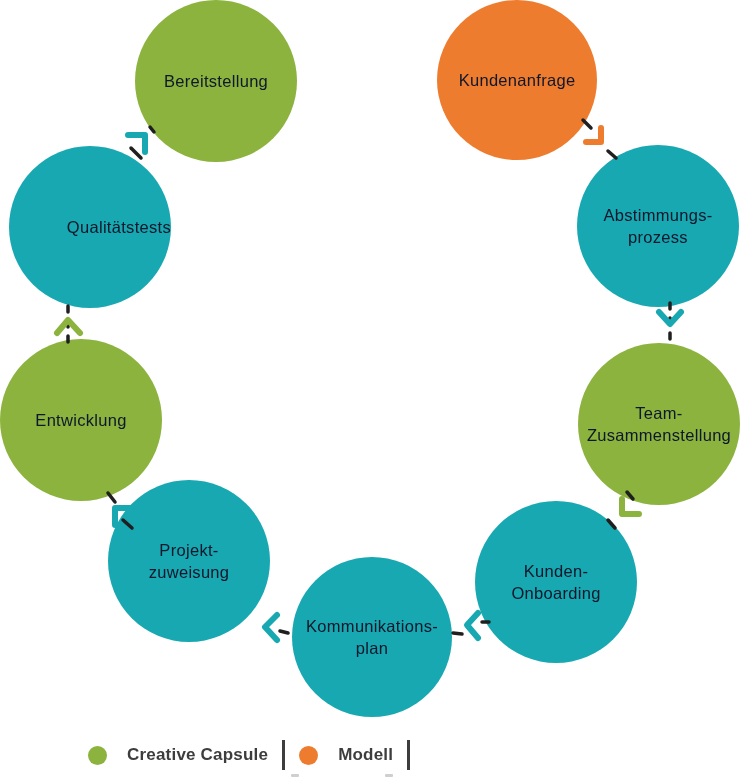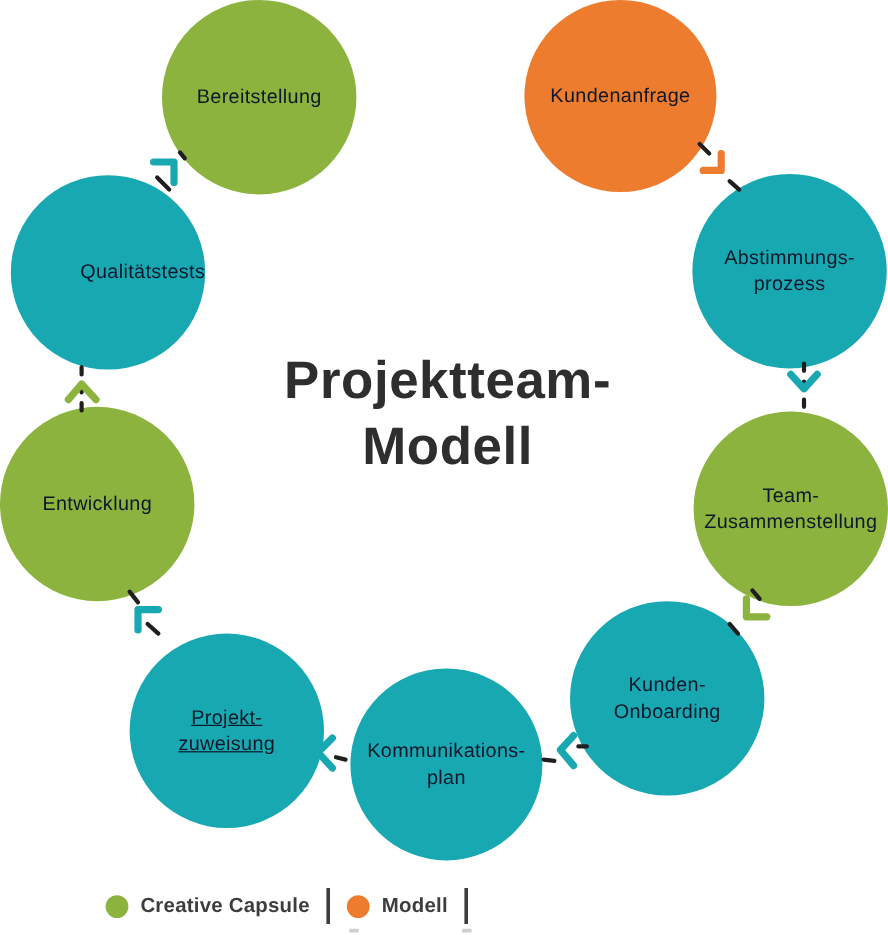"Projektteam-" h1.title { html: <h1>Projektteam- Modell</h1> -> none }
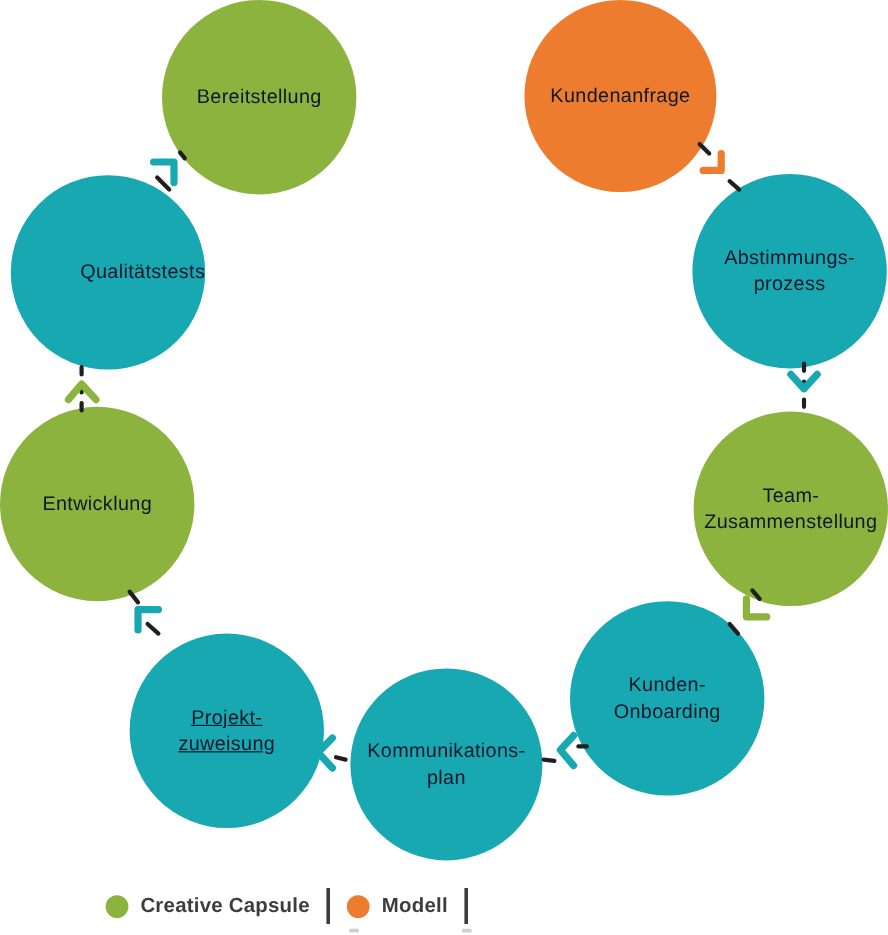"Projekt-" .s5 { text-decoration: underline -> none; top: 528px -> 480px }
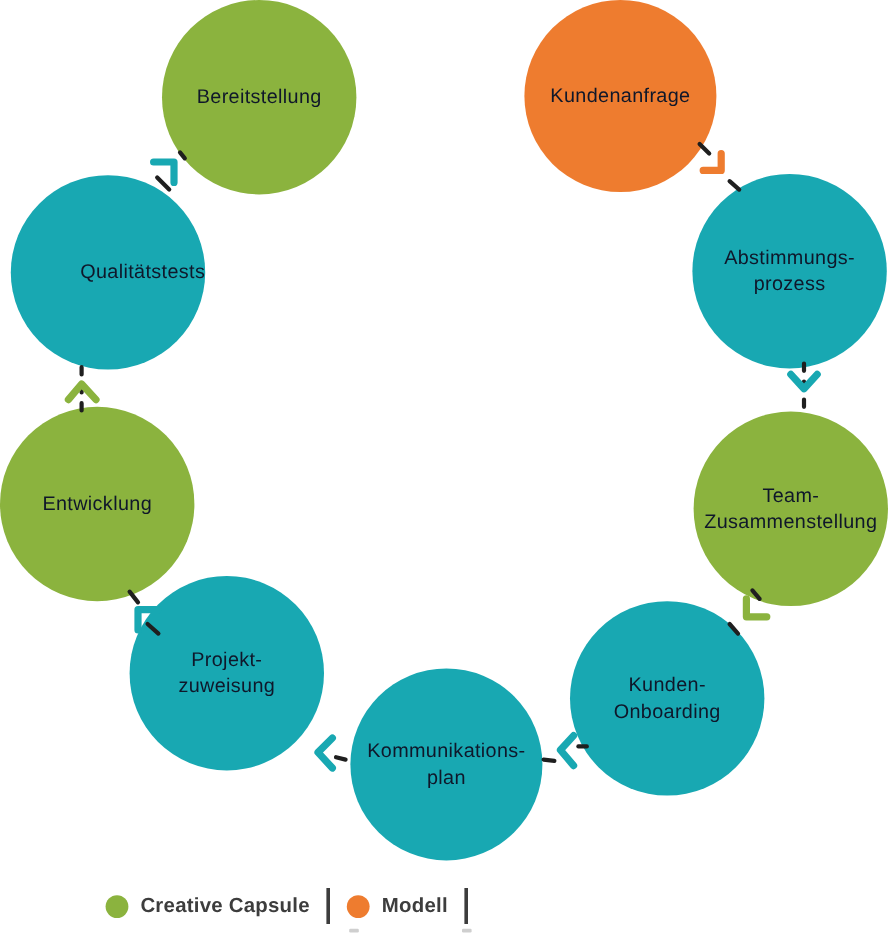"Creative Capsule" .legend-item { gap: 10px -> 20px }
